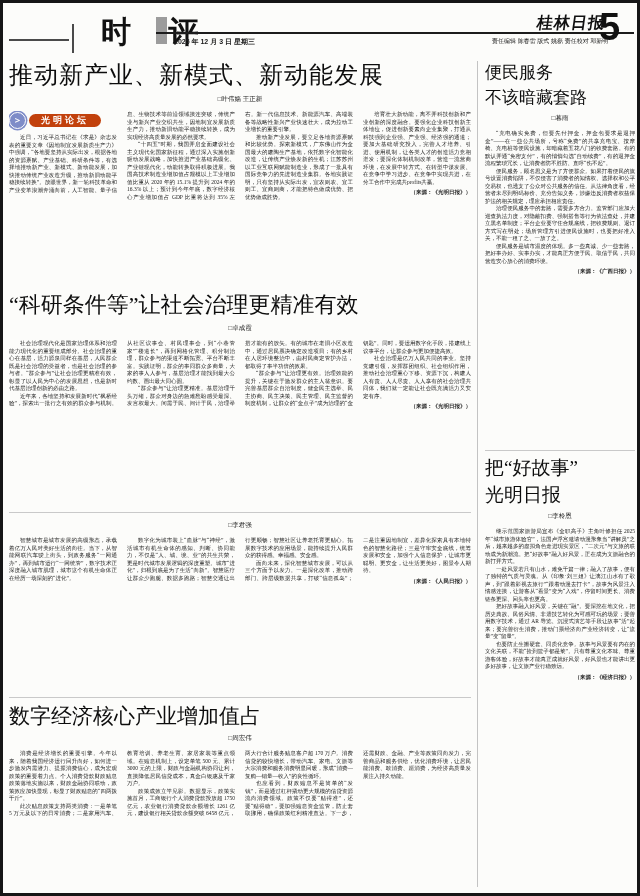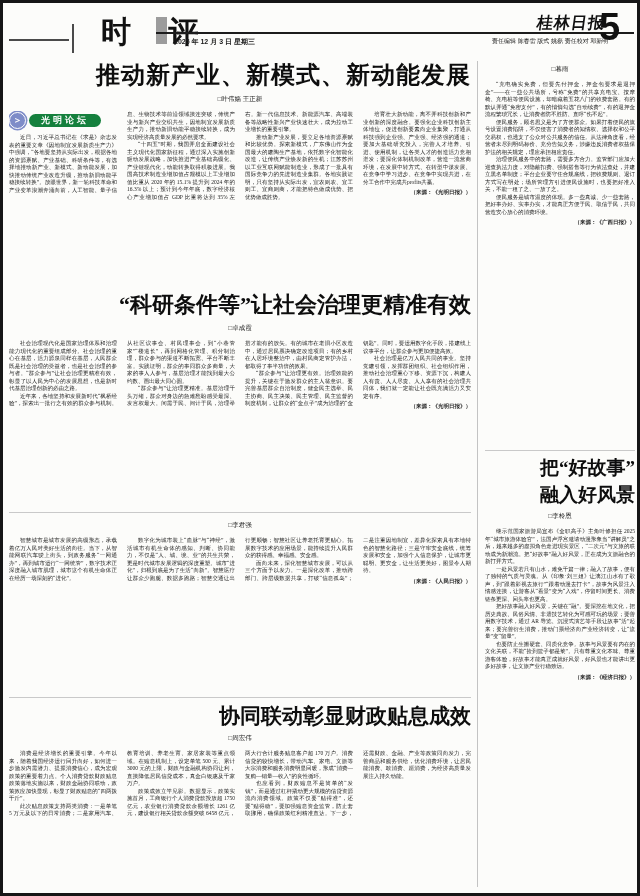"推动新产业、新模式、新动能发展" .art h2 { font-weight: 700 -> 400; text-align: right -> left }
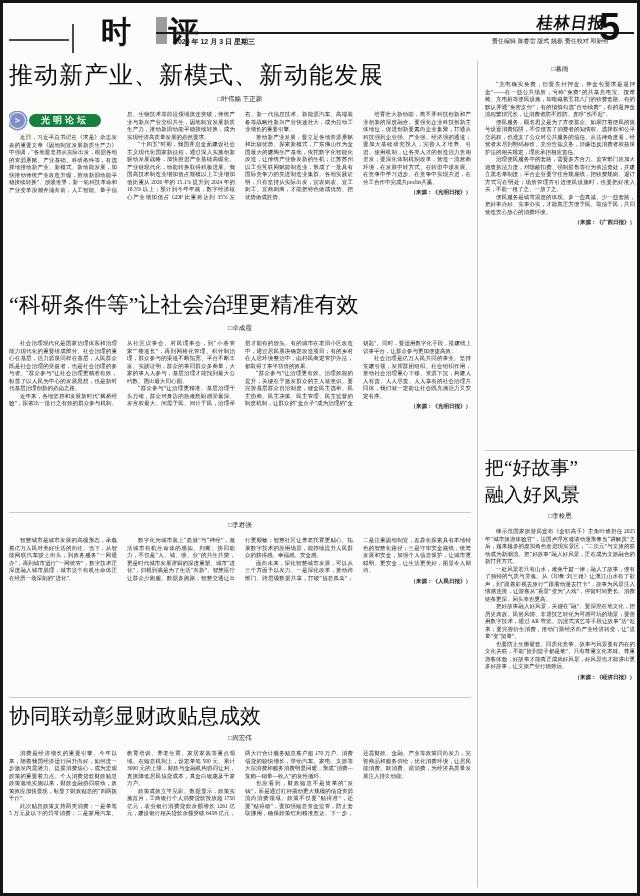"便民服务" h2 { html: none -> <h2>便民服务 不该暗藏套路</h2> }
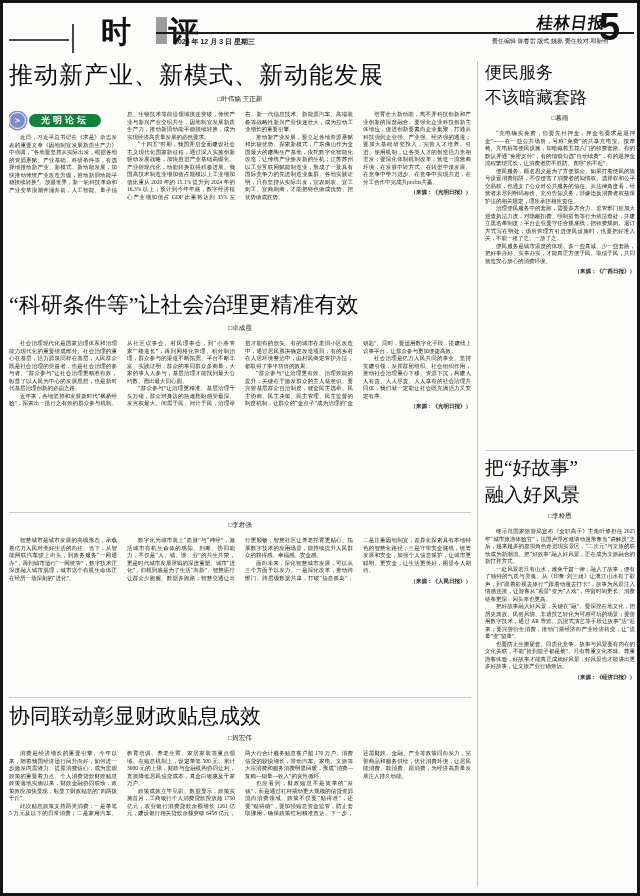"光明论坛" .badge-pill { background: #15803d -> #c2410c }
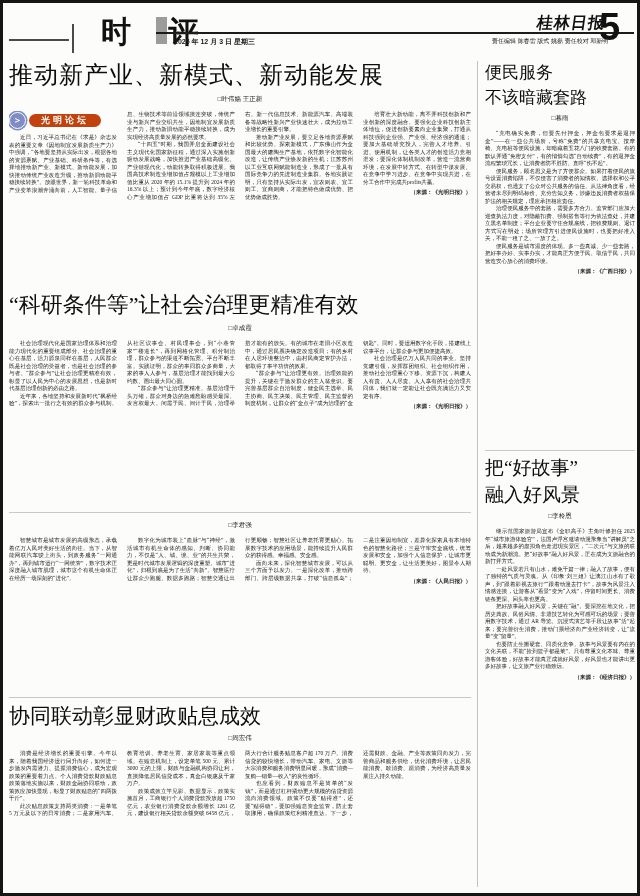"把“好故事”" h2 { text: 融入好风景 -> 光明日报 }
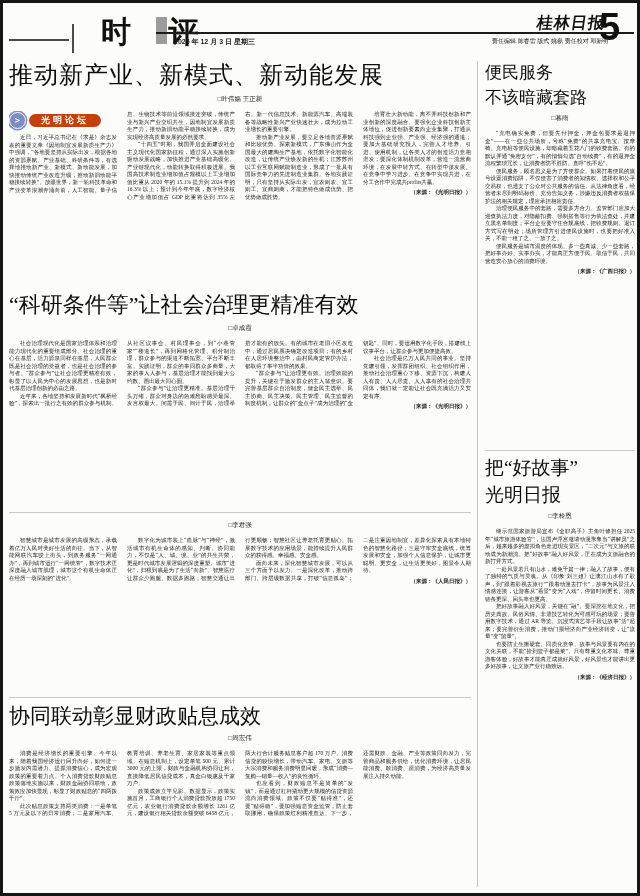"协同联动彰显财政贴息成效" h2 { text: 协同联动彰显财政贴息成效 -> 数字经济核心产业增加值占 }
